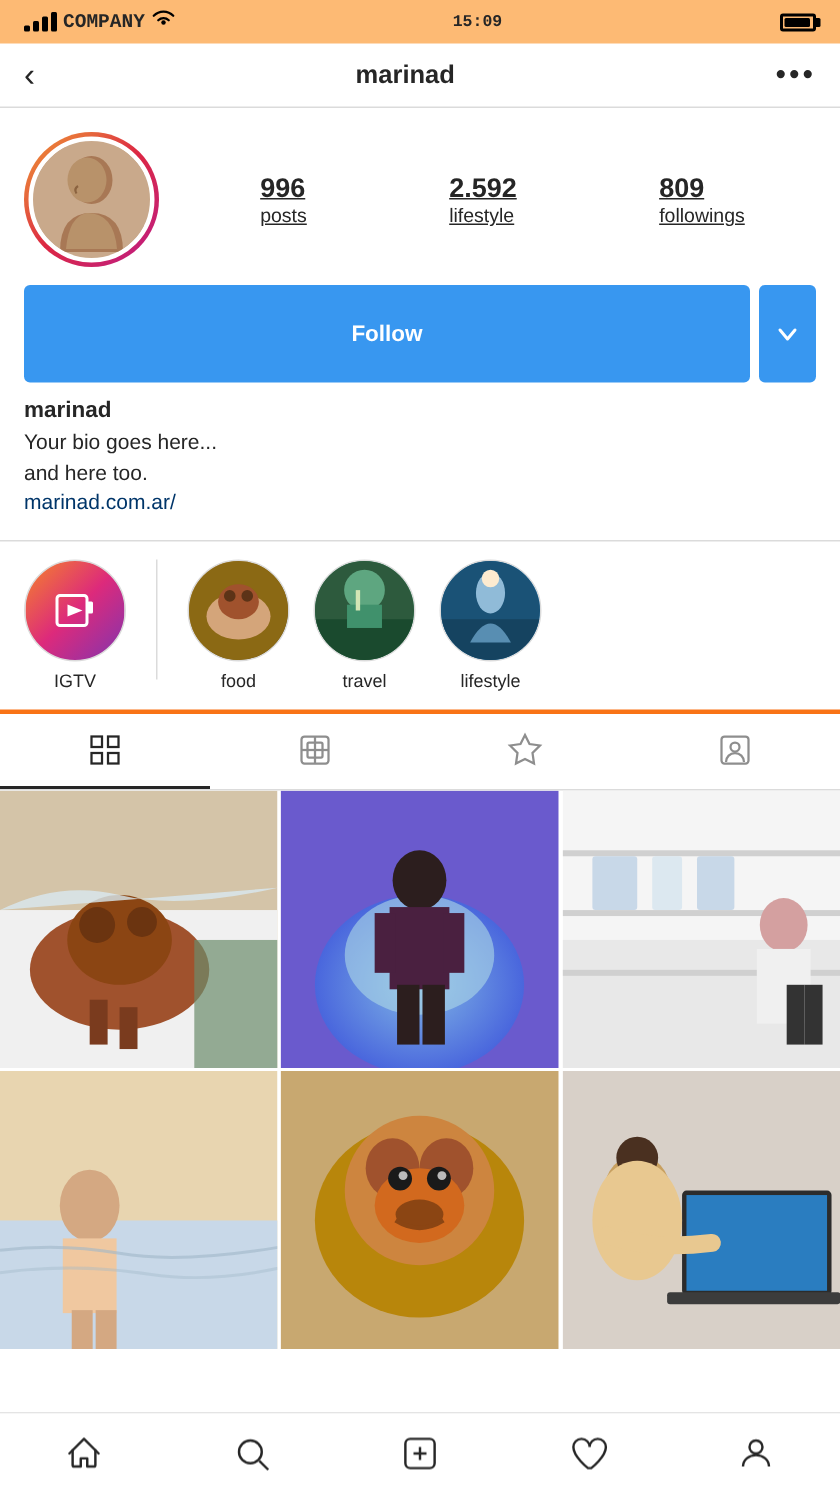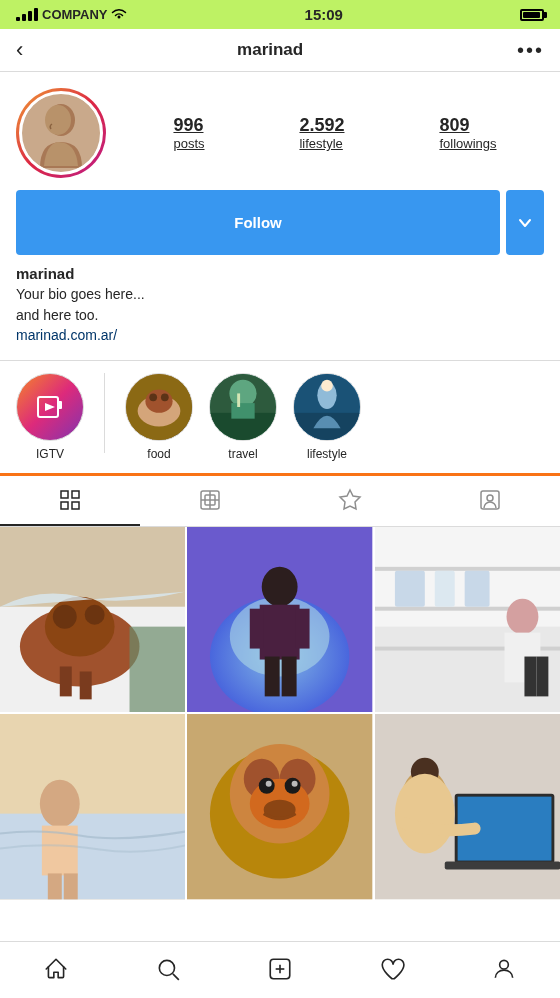"COMPANY" .status-bar { background: #bef264 -> #fdba74; font-family: none -> Liberation Mono, monospace }
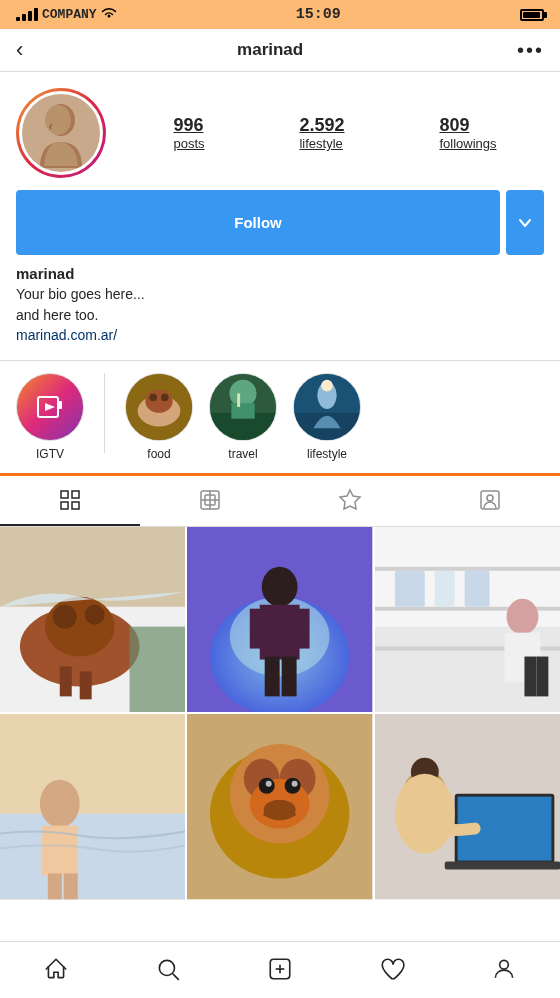"15:09" span { font-size: 15px -> 11px }
